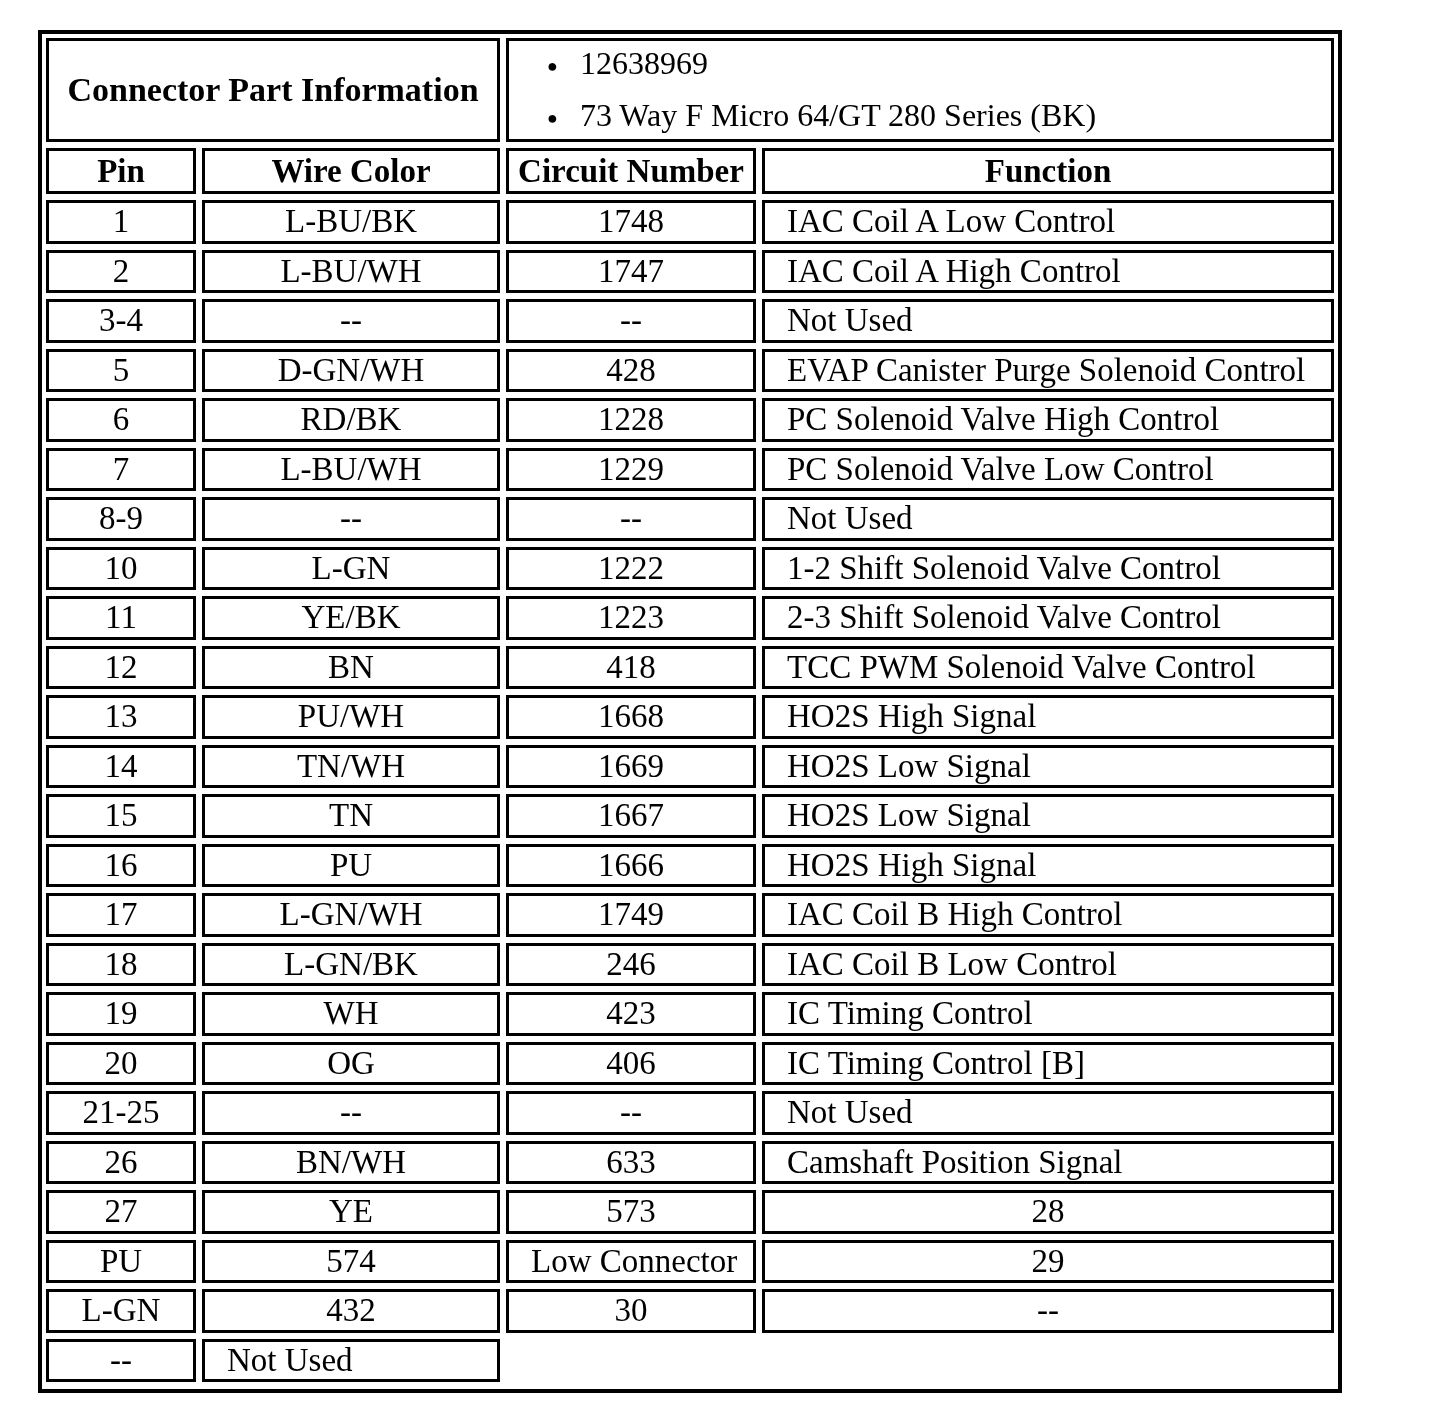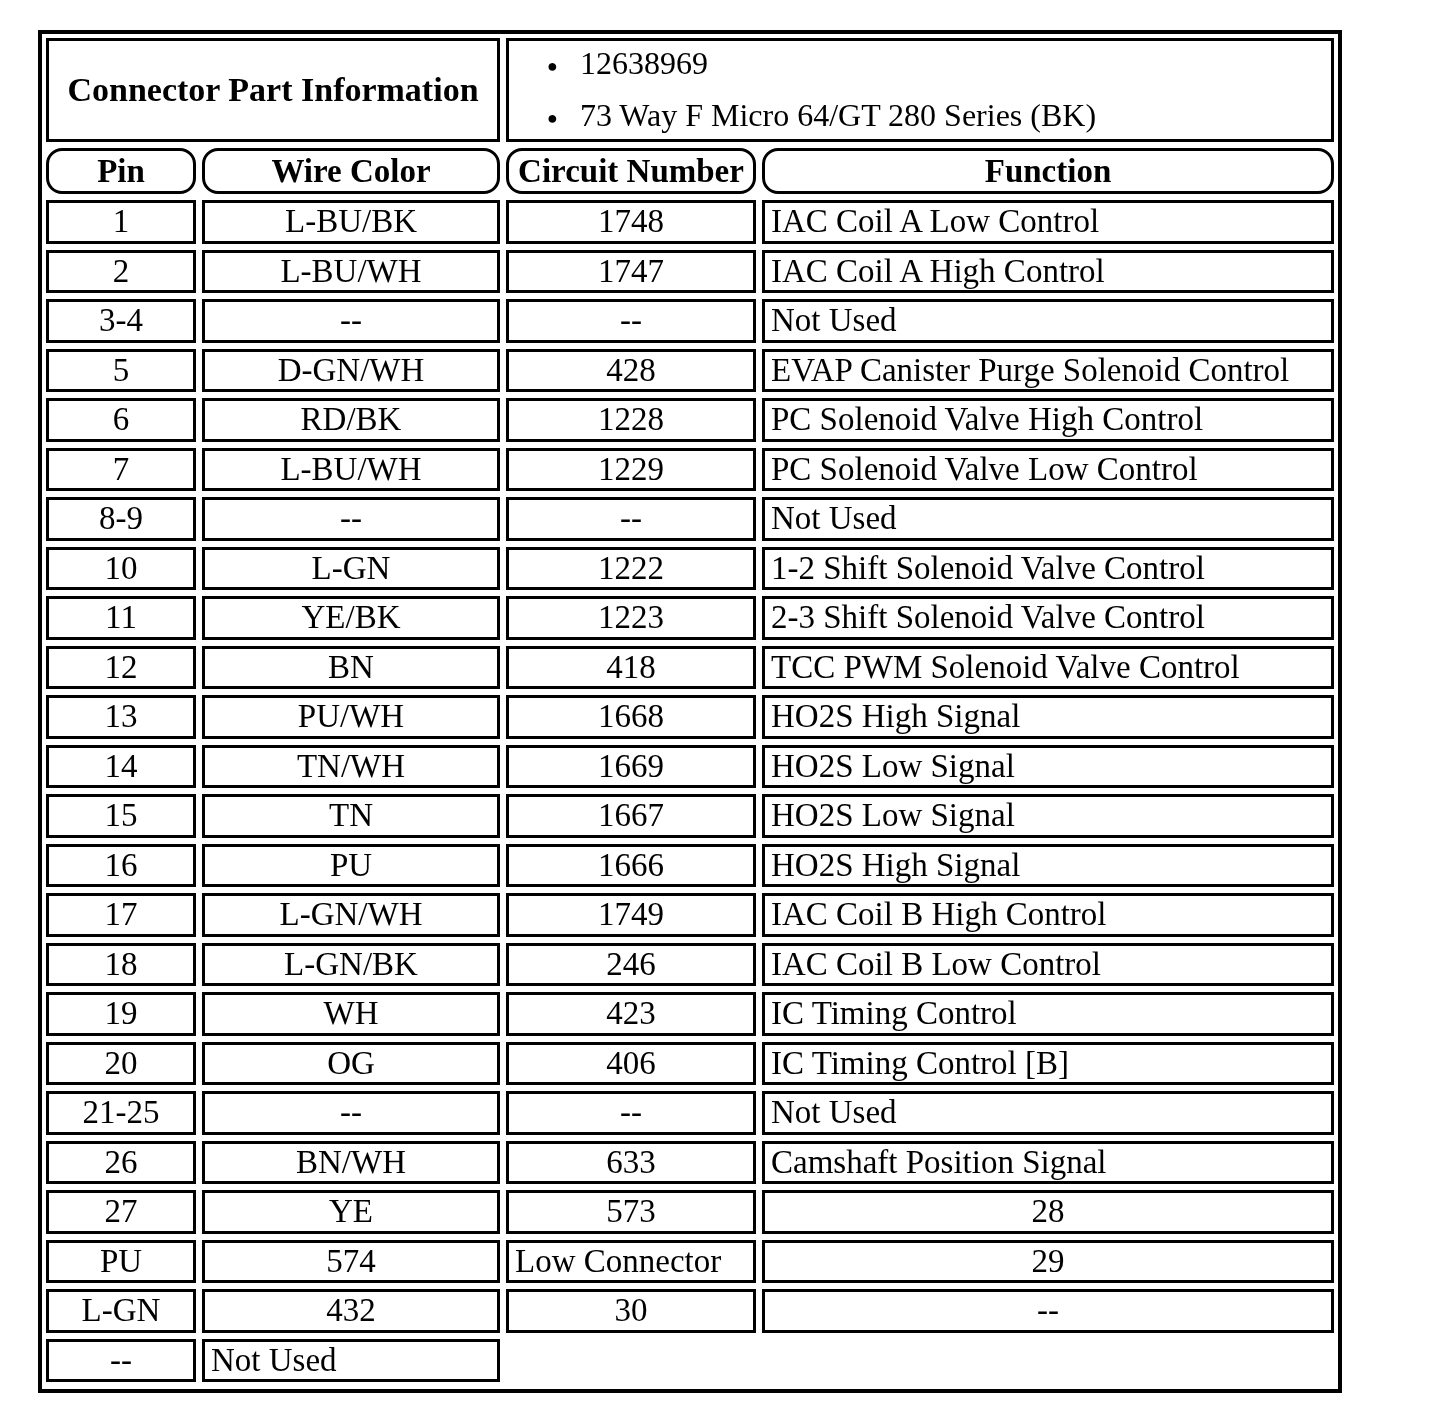"Pin" .bold { border-radius: 16px -> none }
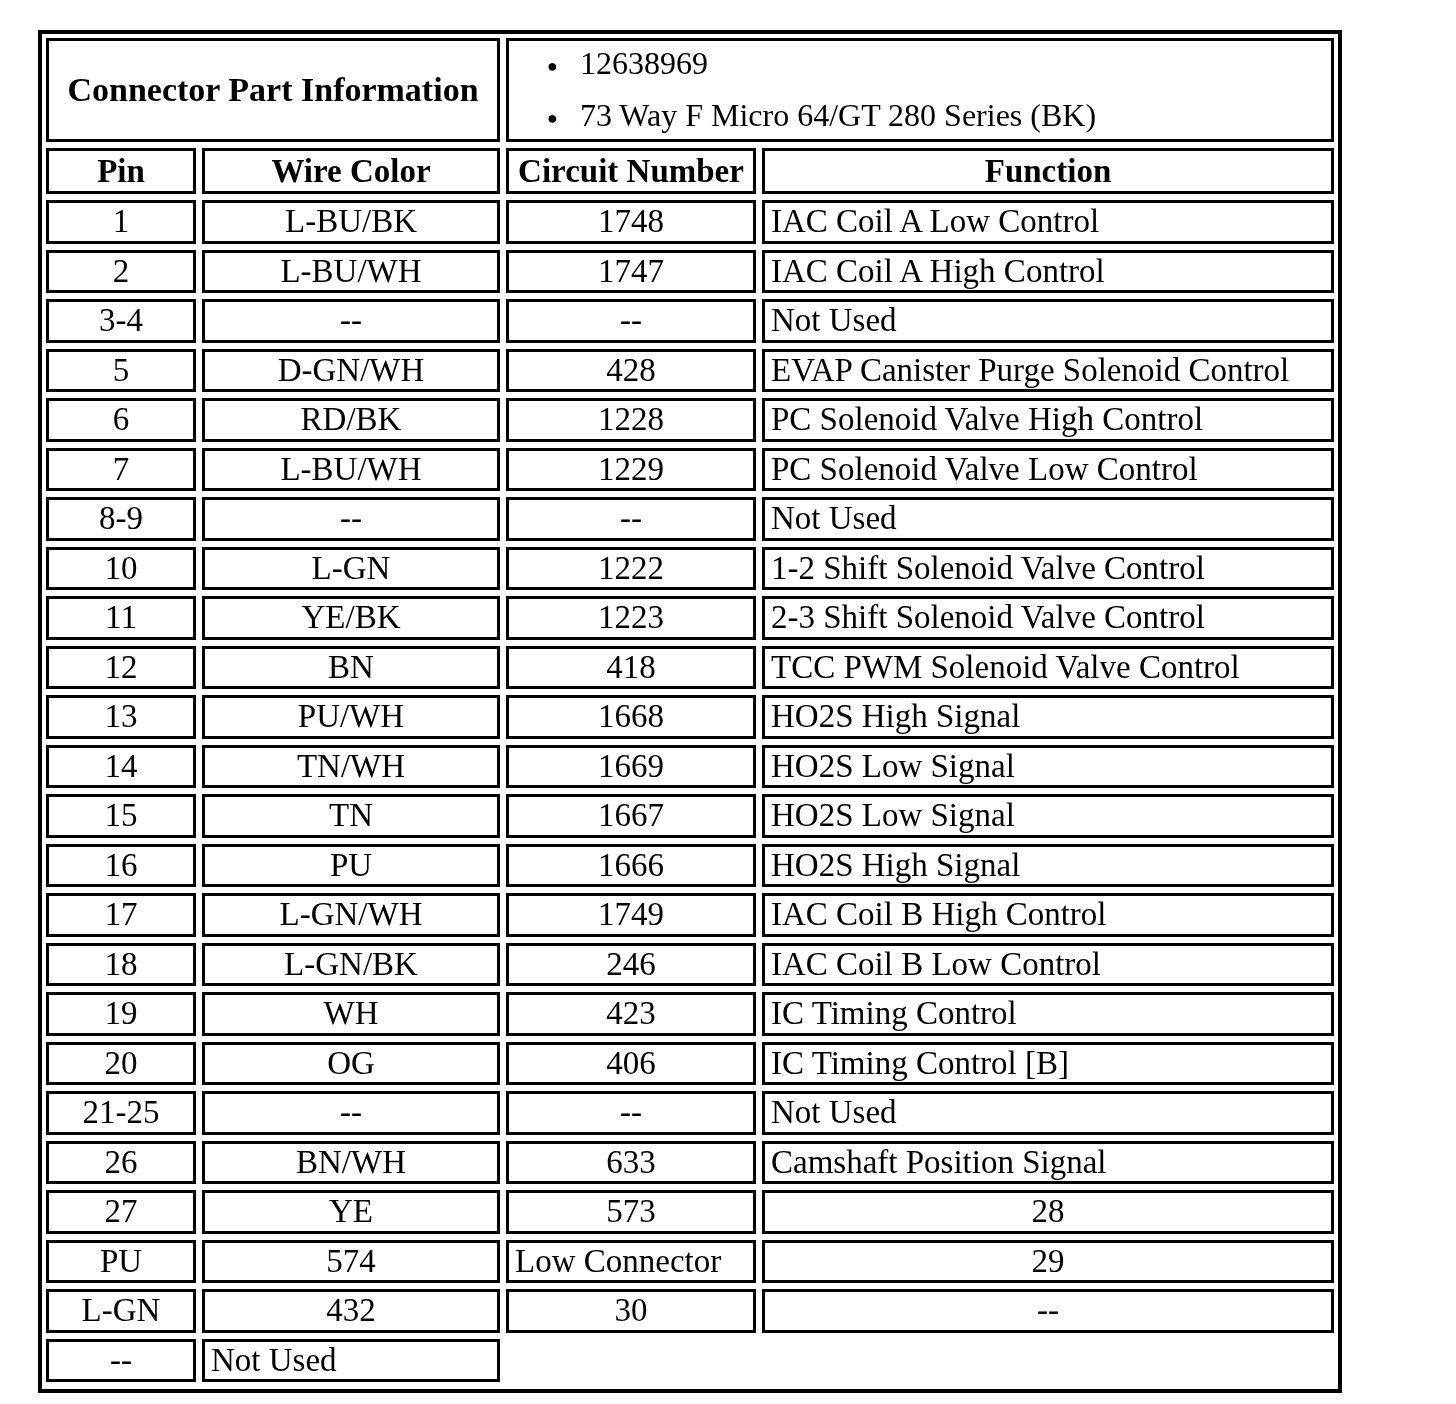"IAC Coil A Low Control" .func-cell { padding-left: 6px -> 22px }
